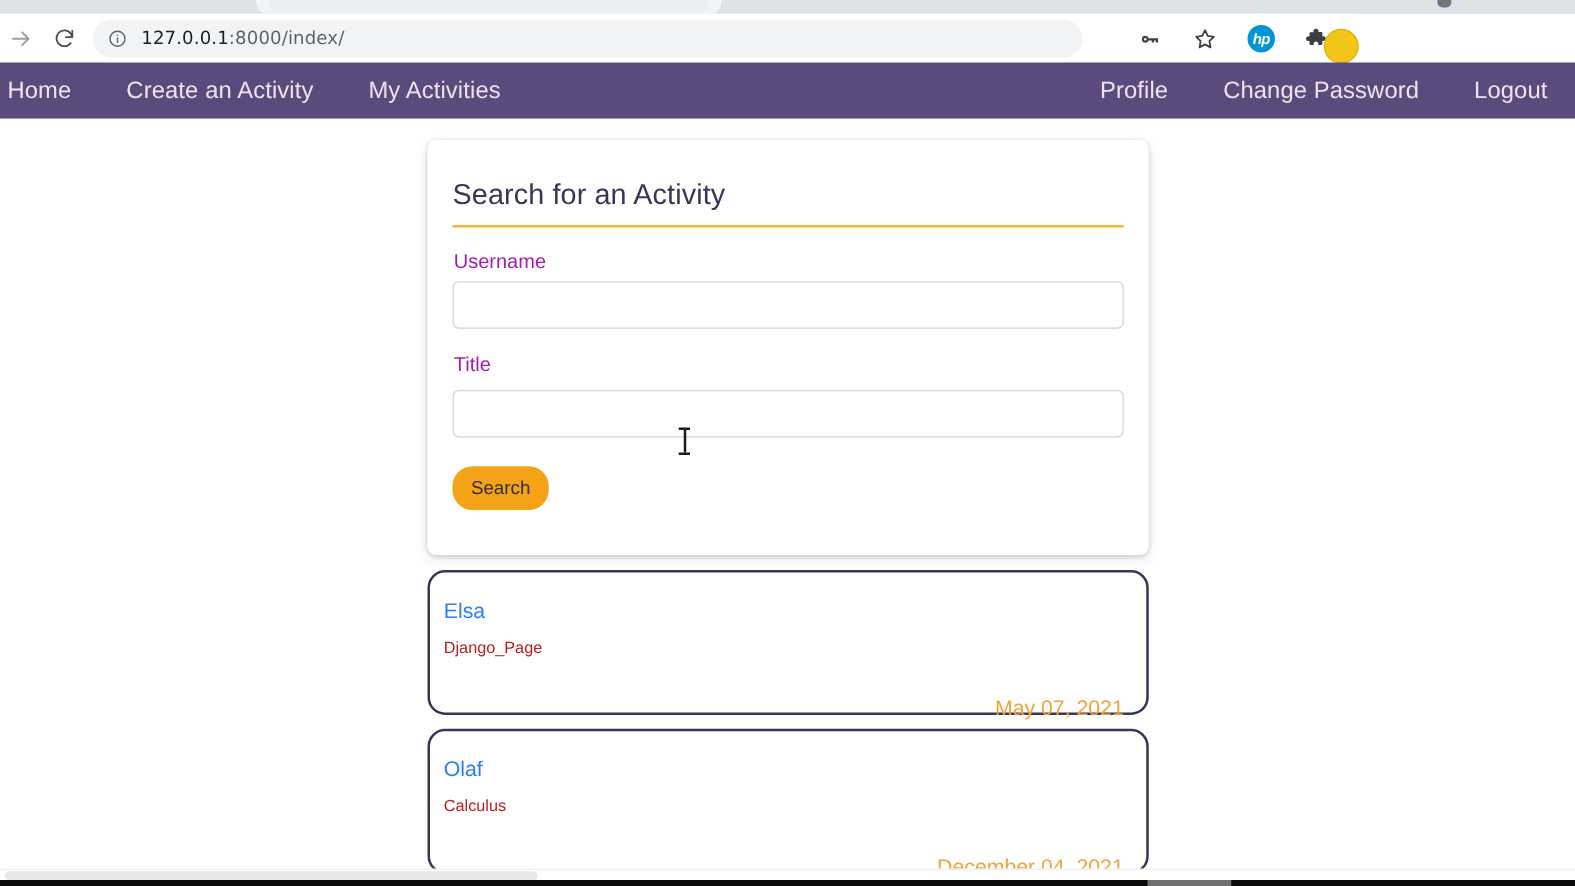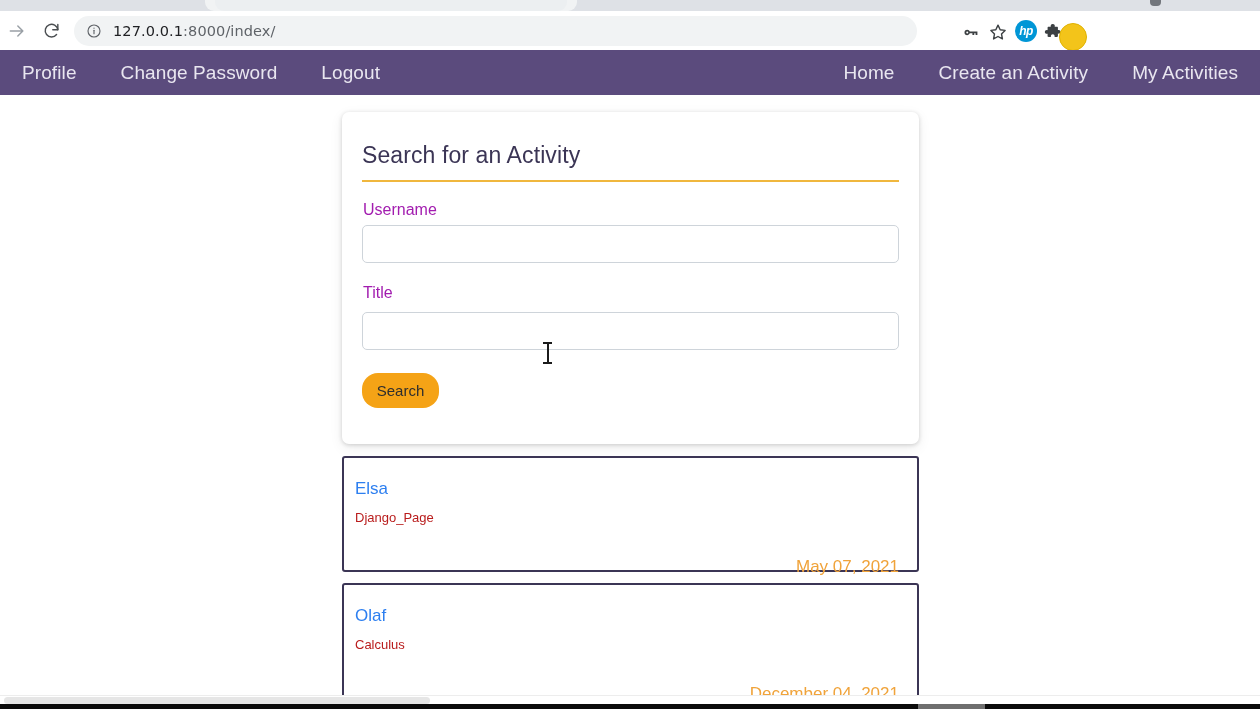"hp" .tb-right-wrap { align-items: flex-end -> center; gap: 7px -> 24px }
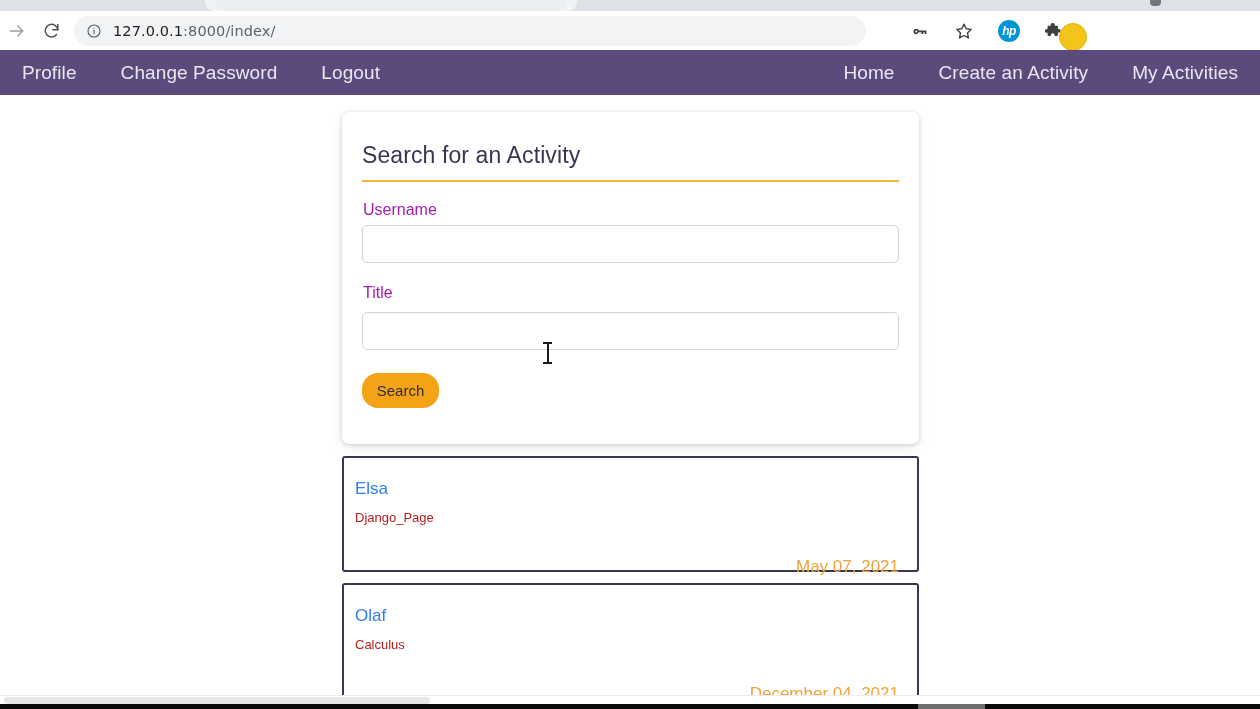"Profile" div.nav-group { order: before "Home" -> after "Home" }
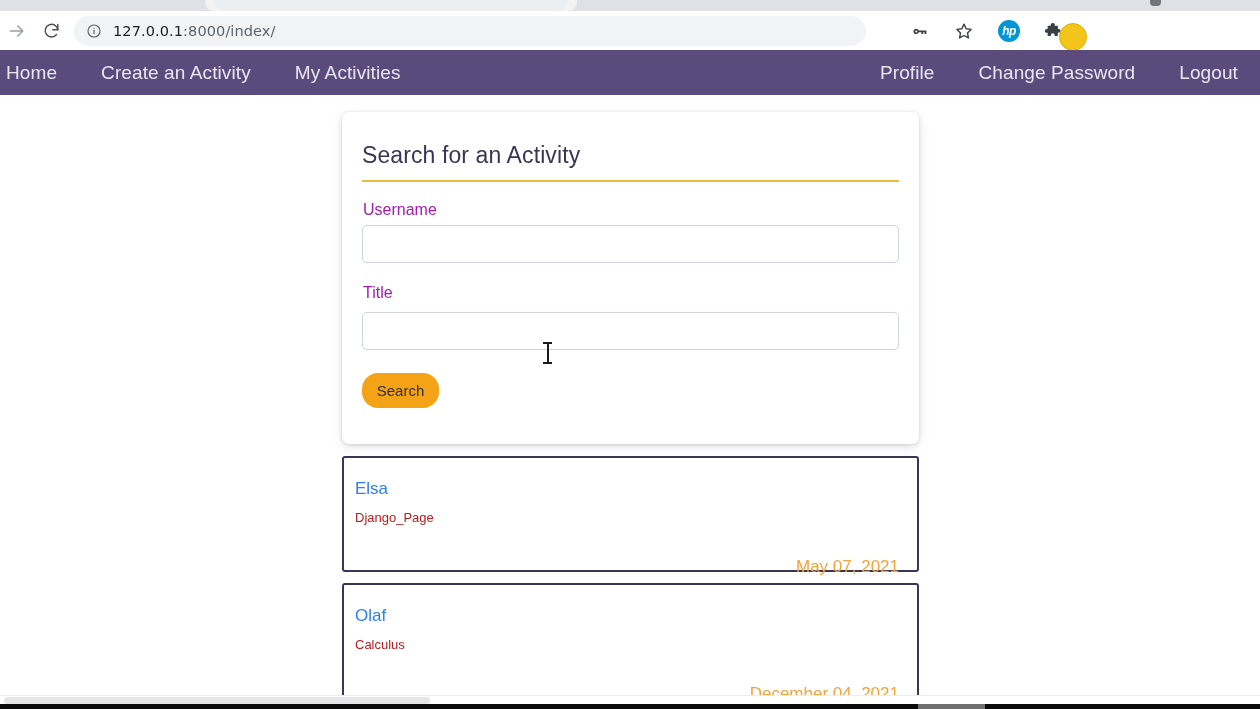"Elsa" .result-card { border-radius: 3px -> 14px }
